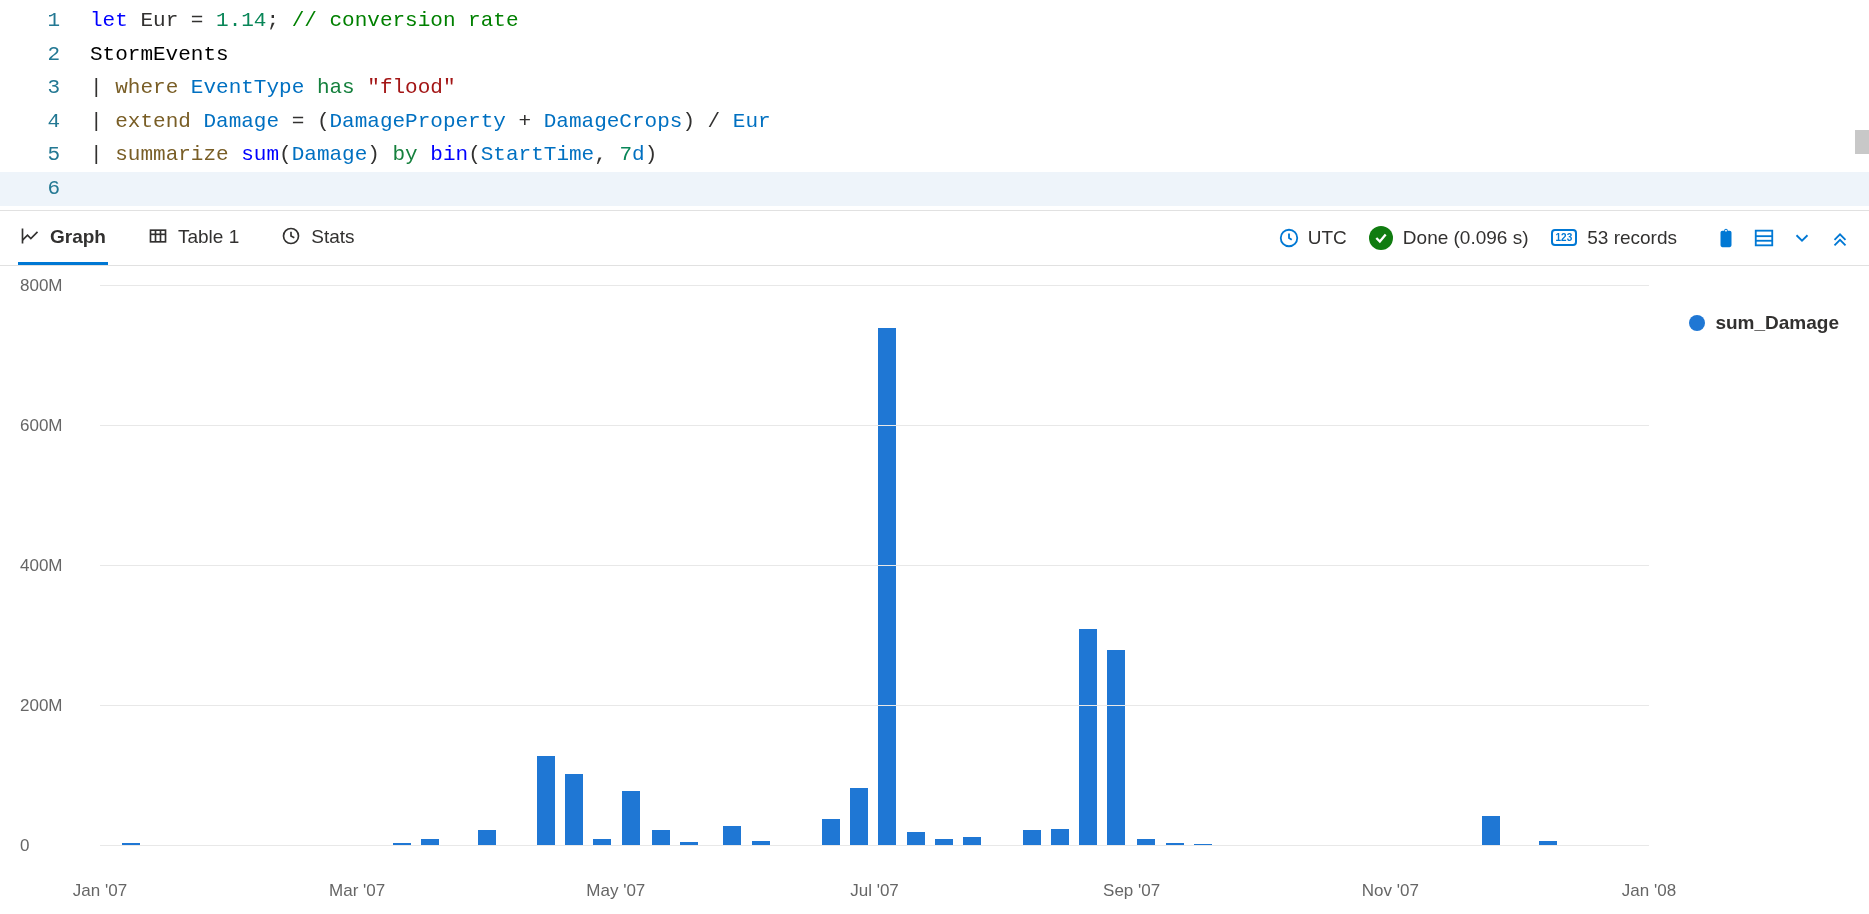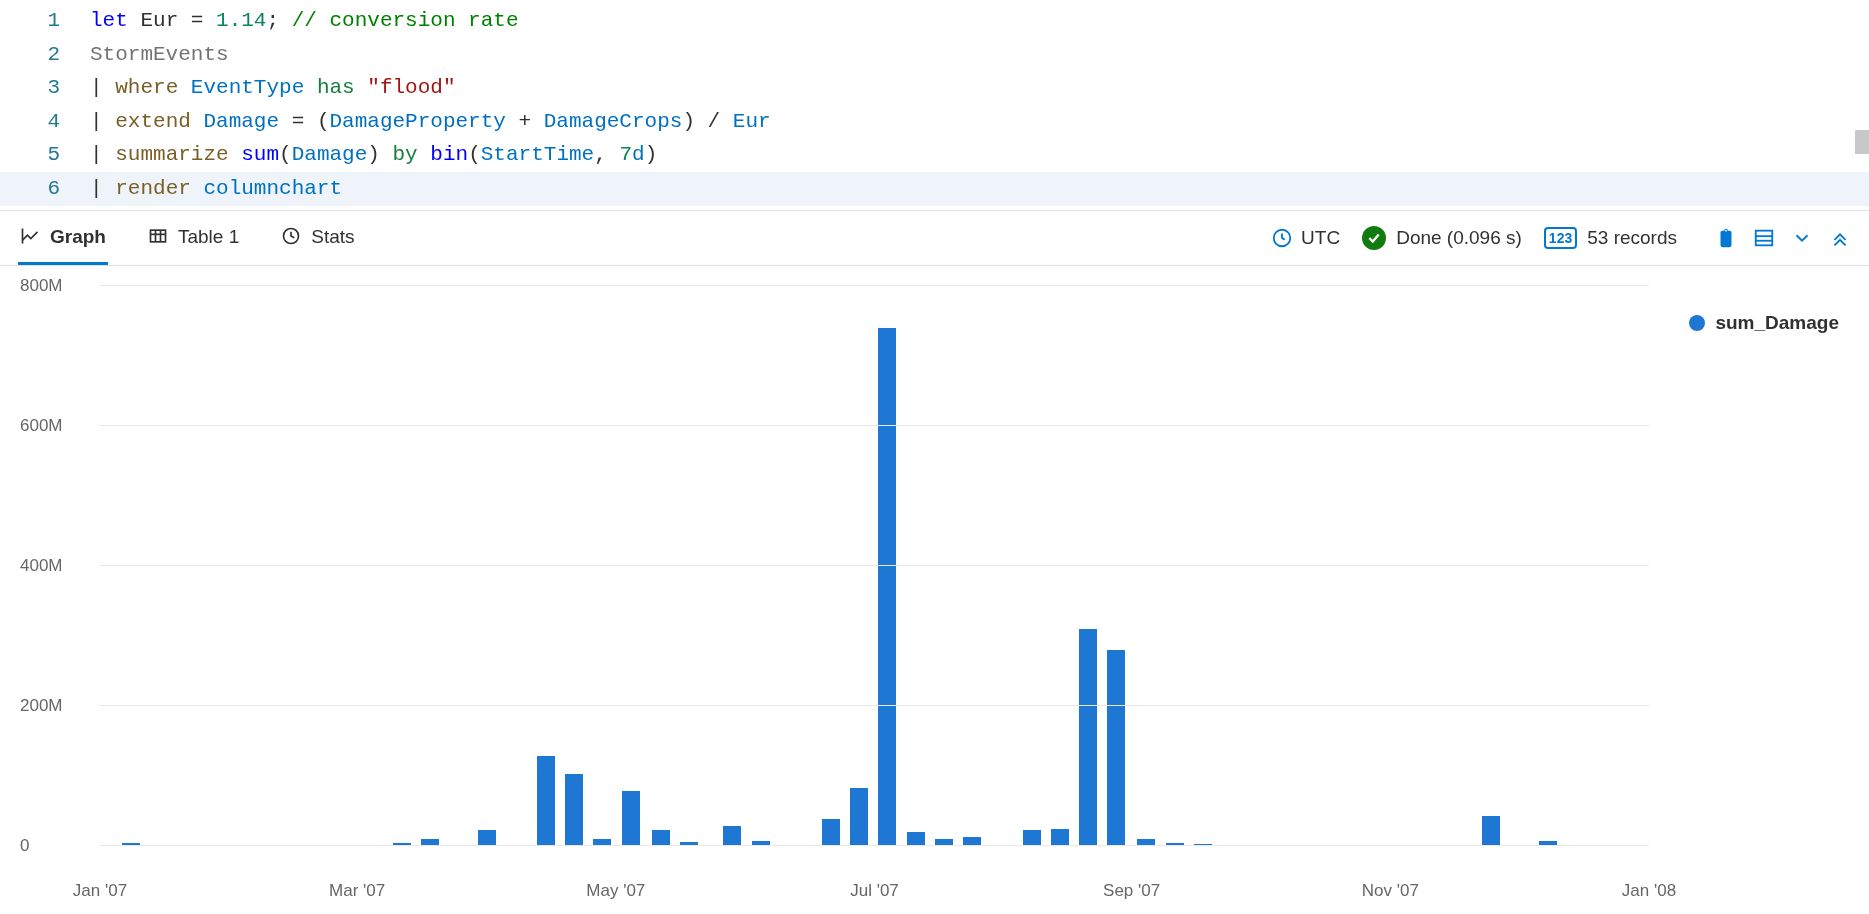"StormEvents" .tbl { color: #737373 -> #000000 }
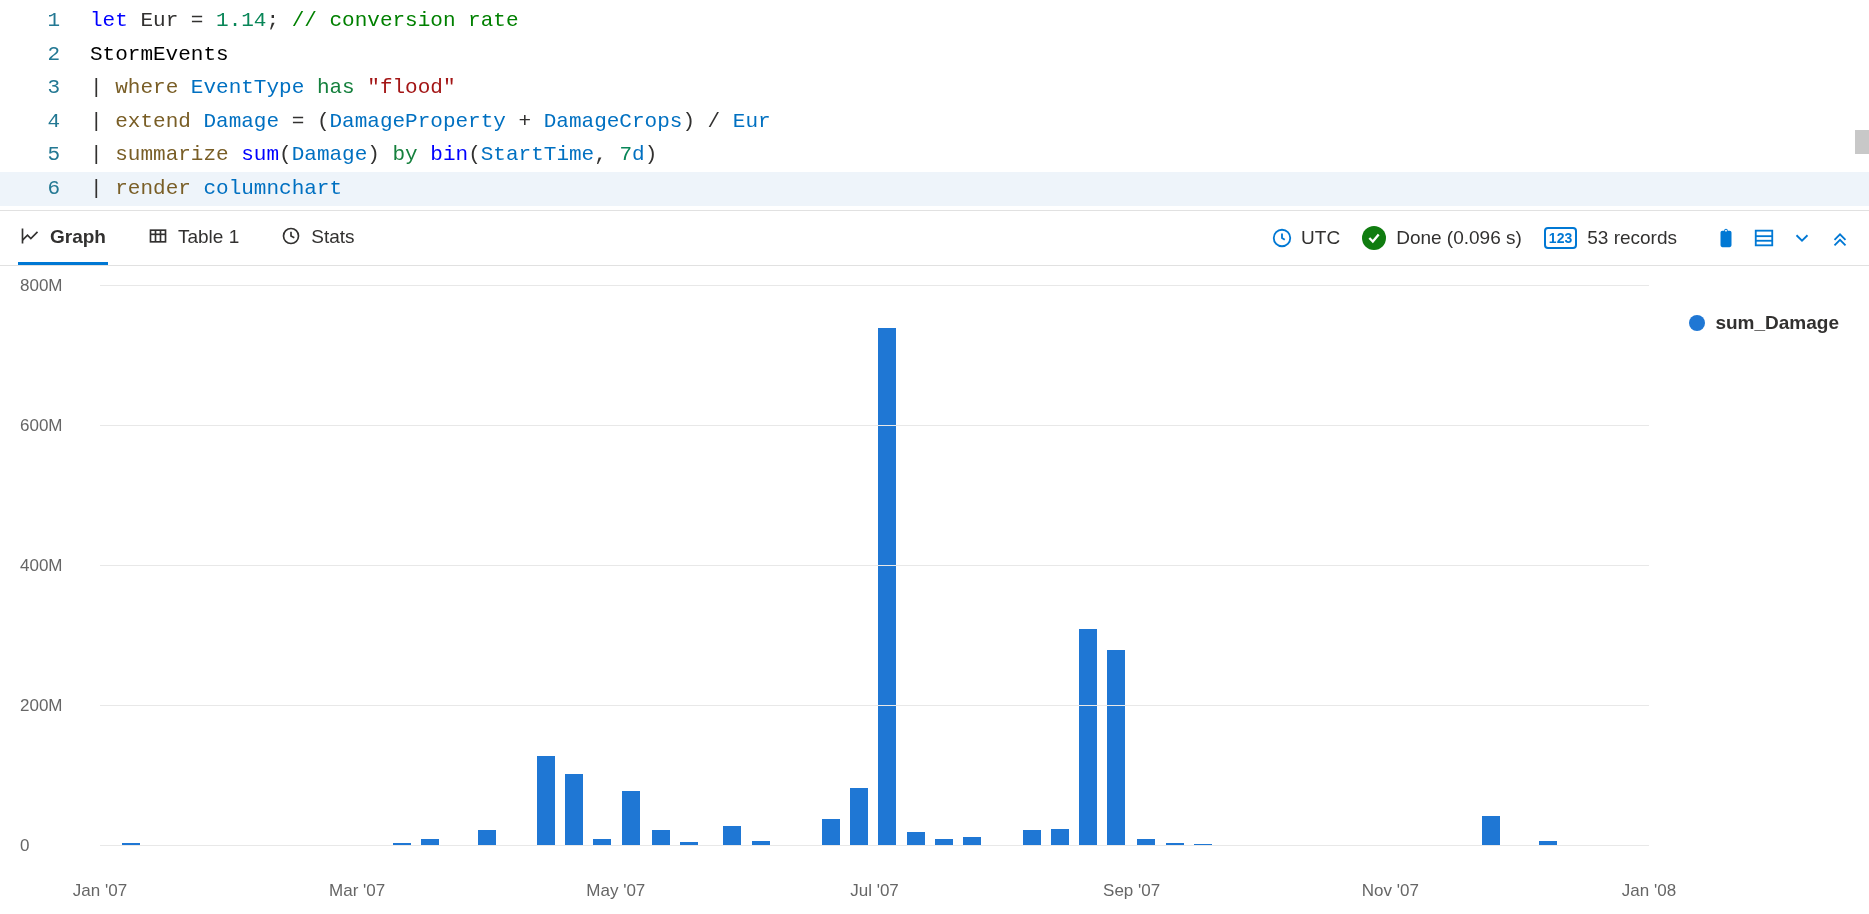"| render columnchart" span.code { html: <span><span>| </span><span>render</span><span> </span><span>columnchart</span></span> -> none }
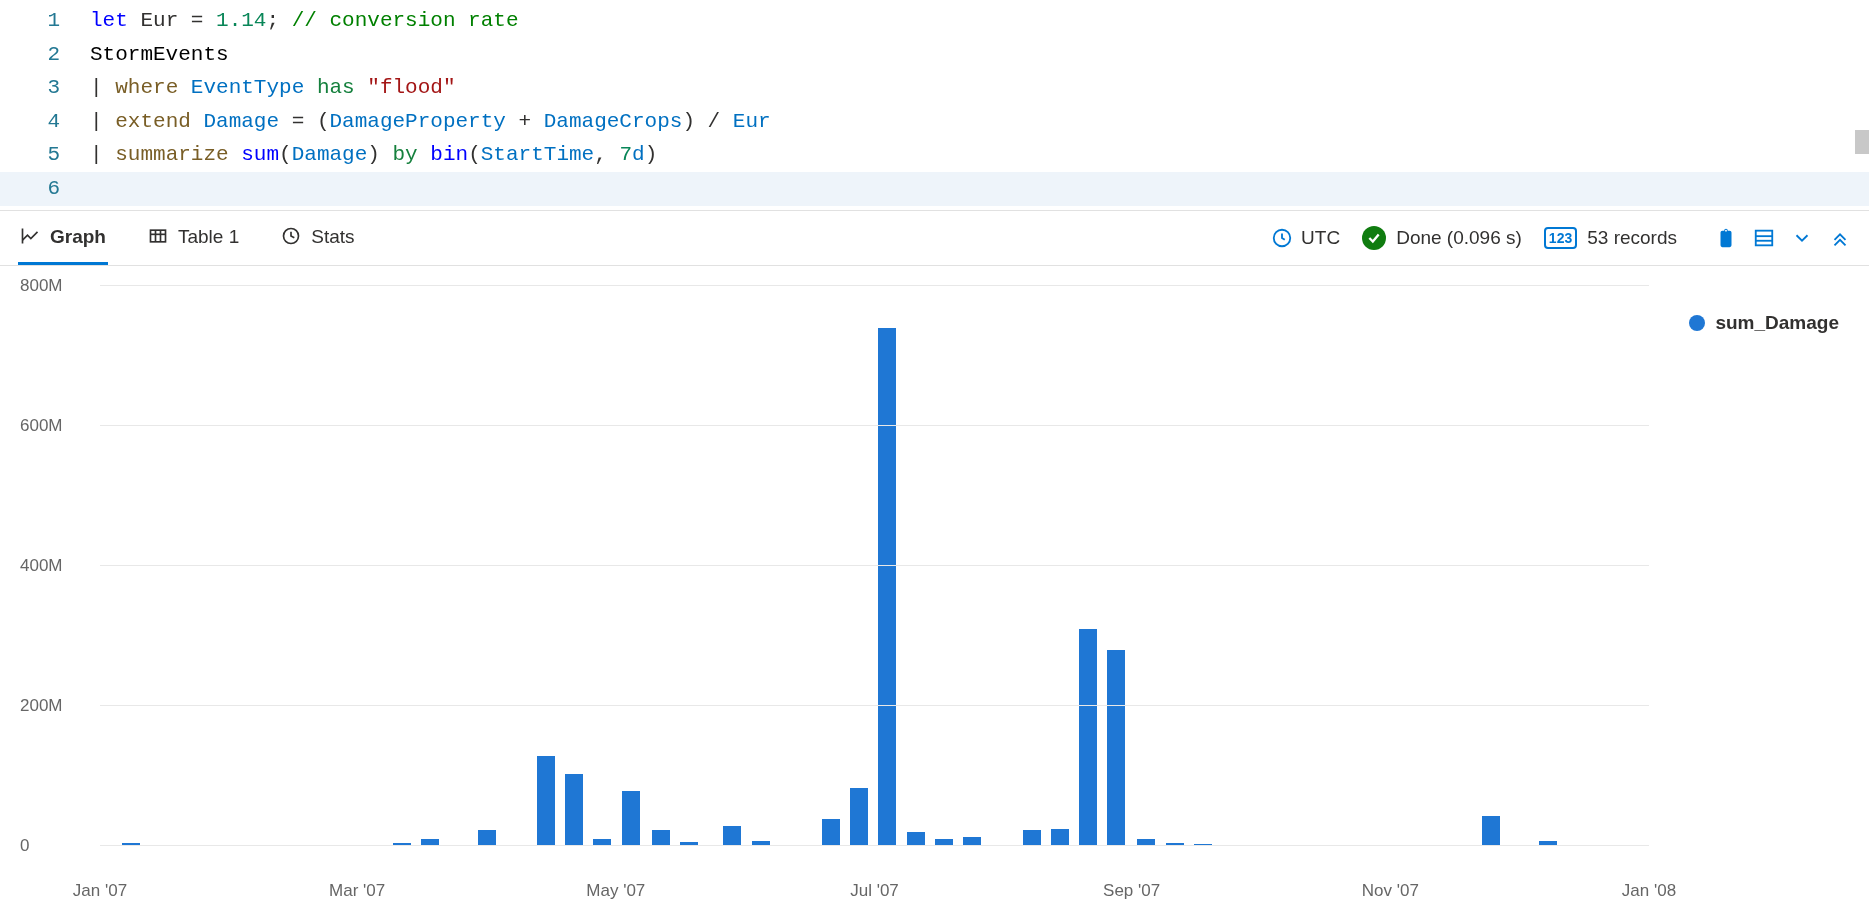"123" .records .badge { font-size: 14px -> 10px }
